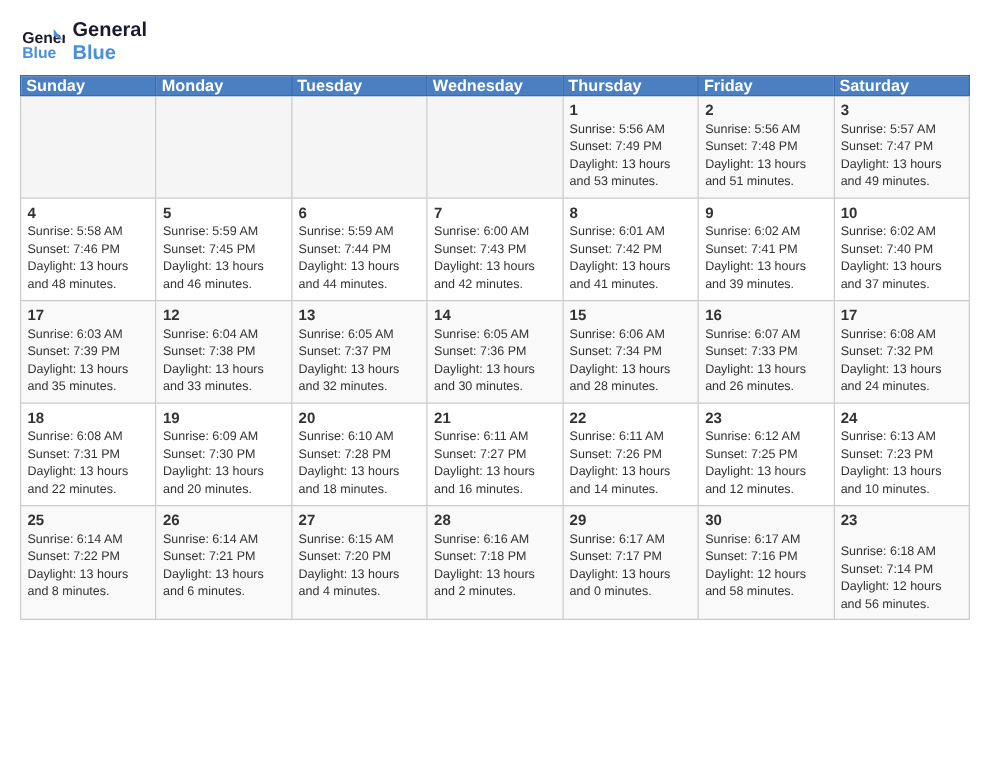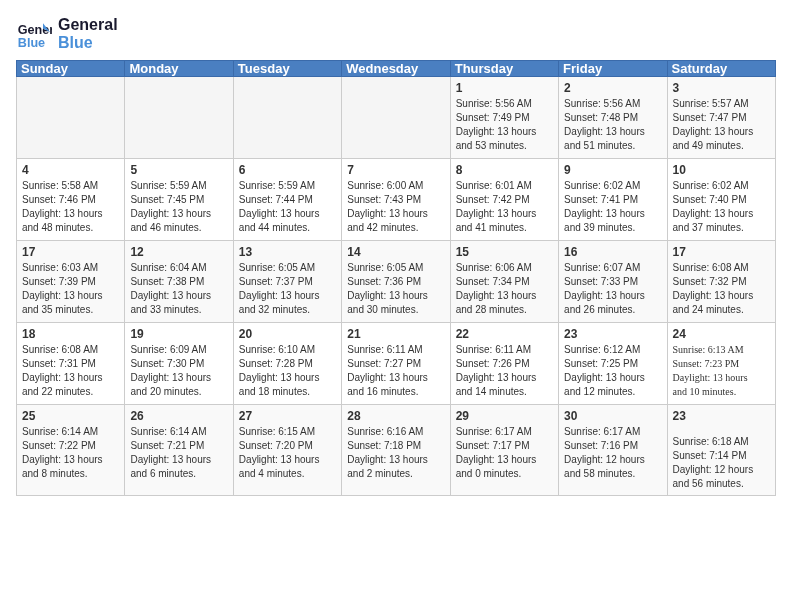"Sunrise: 6:13 AM" div.day-info { font-family: Liberation Serif, serif -> none }
